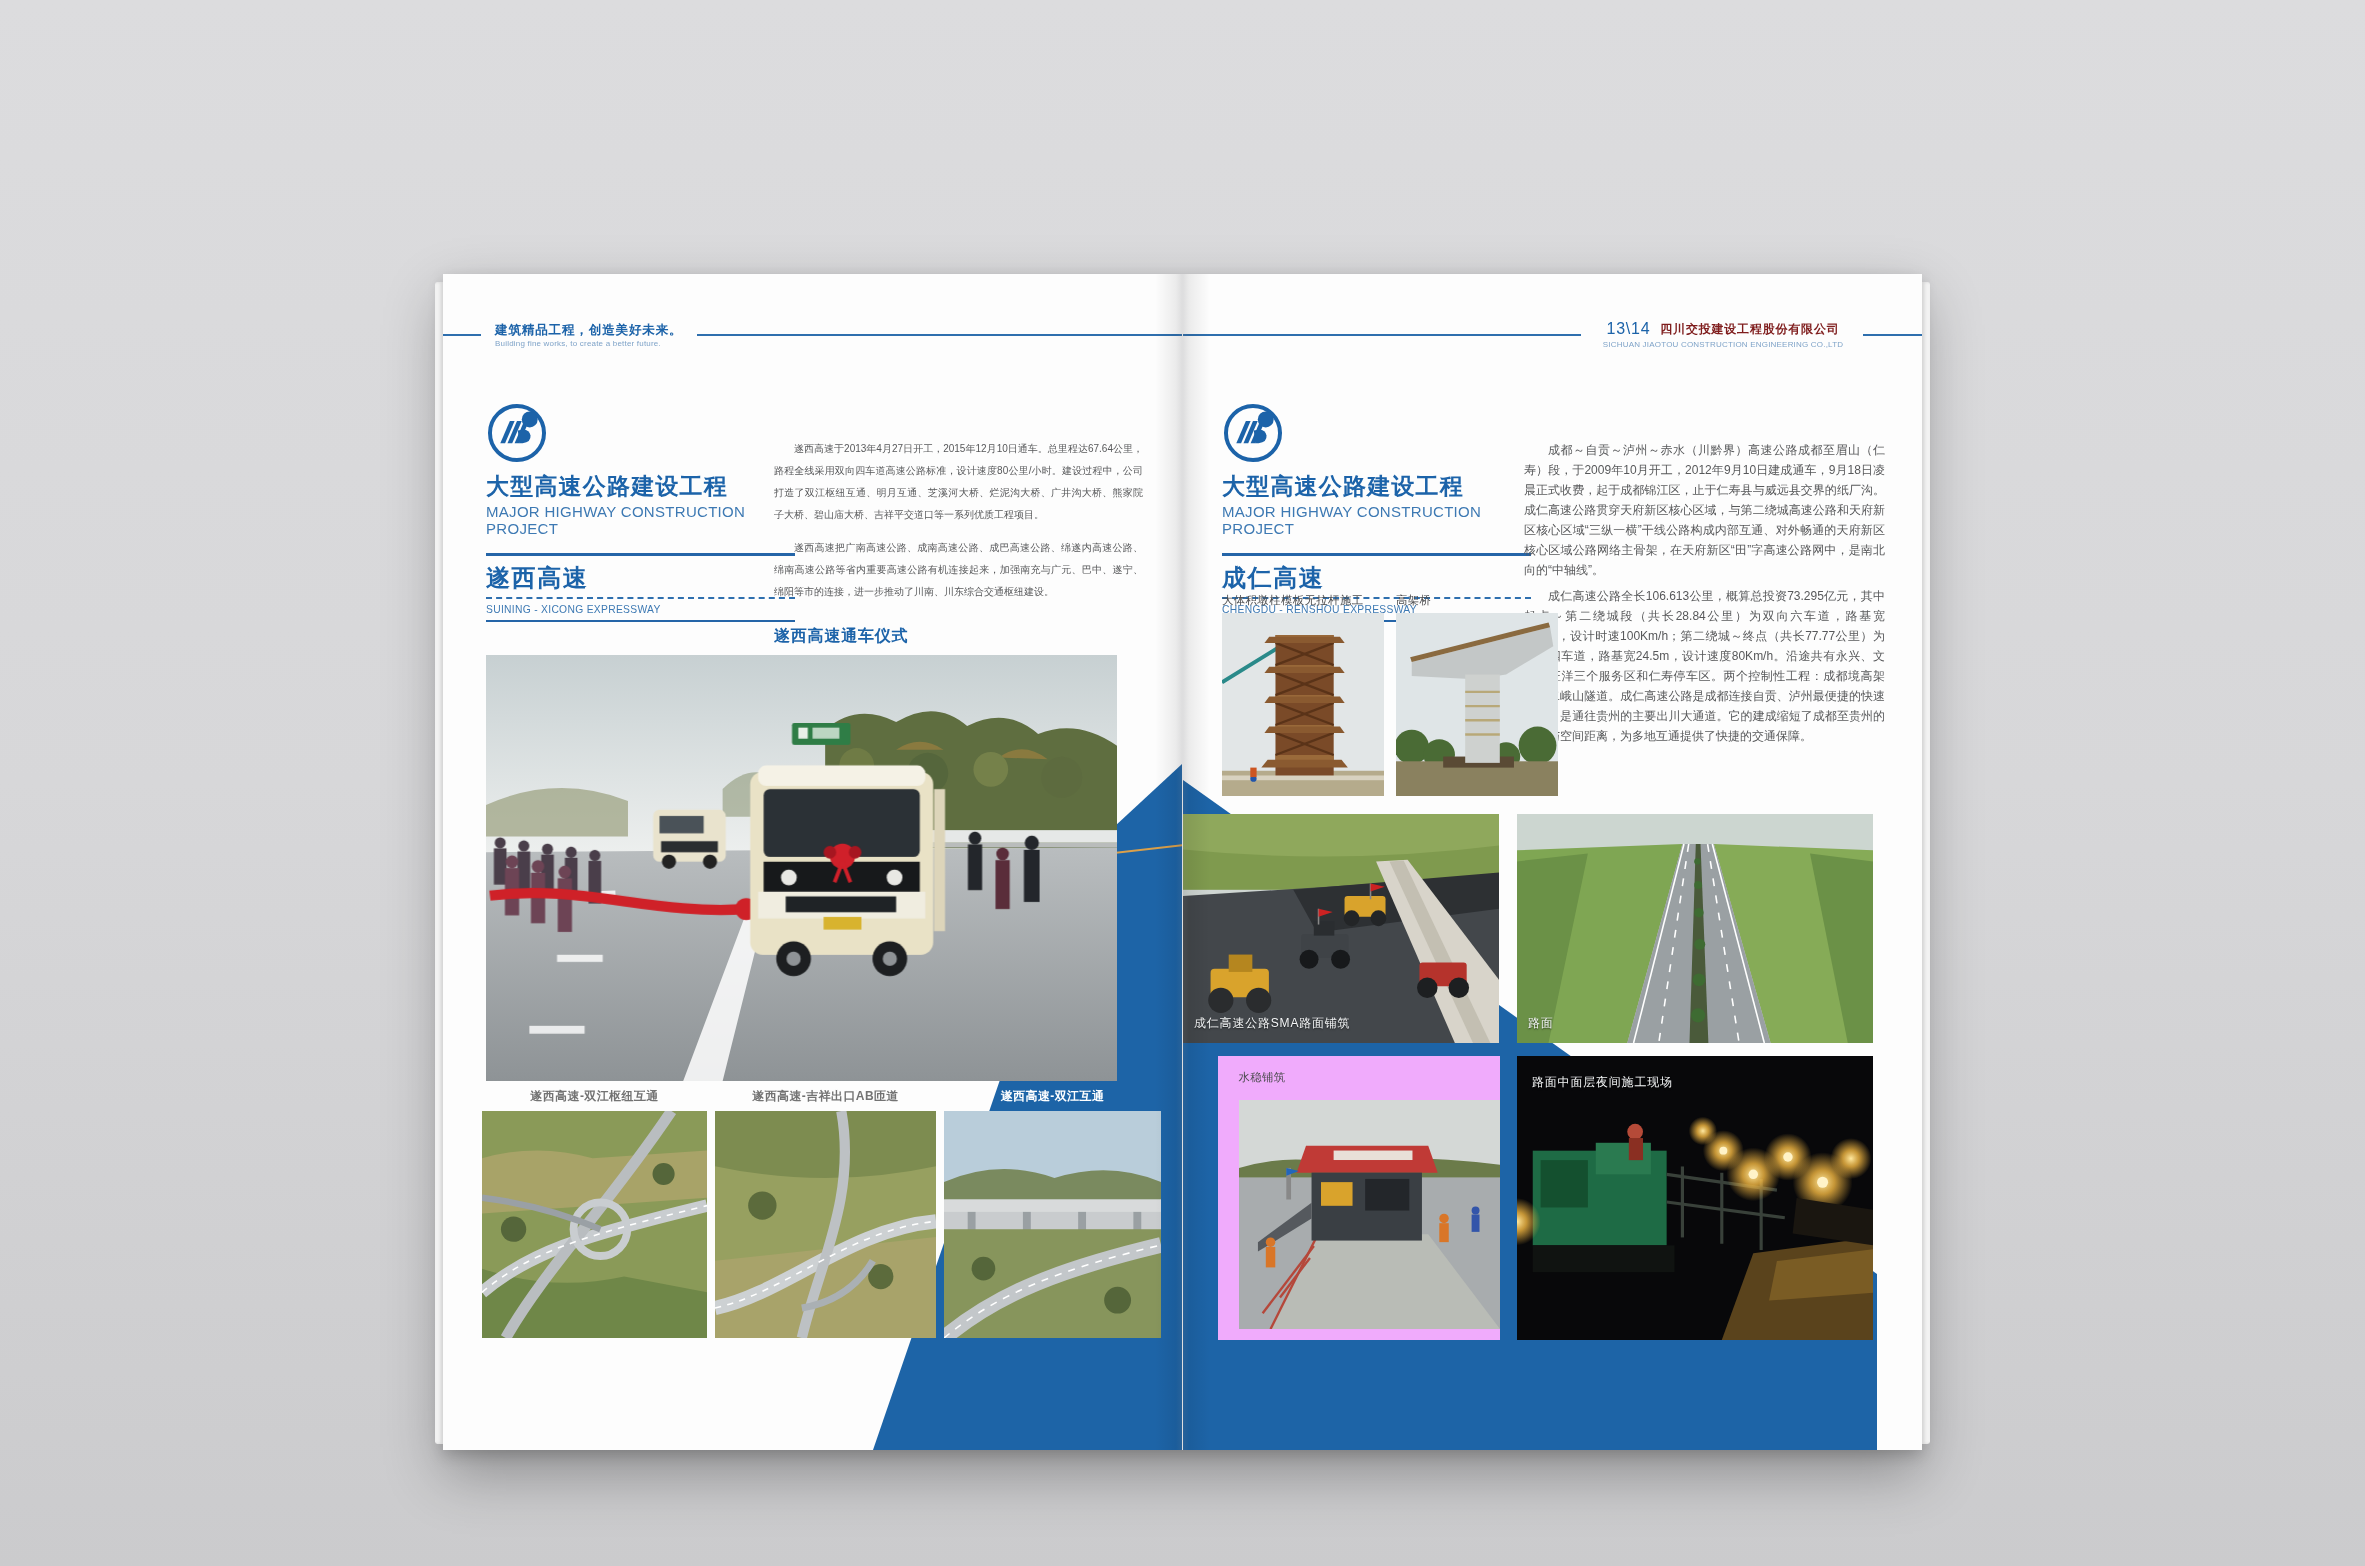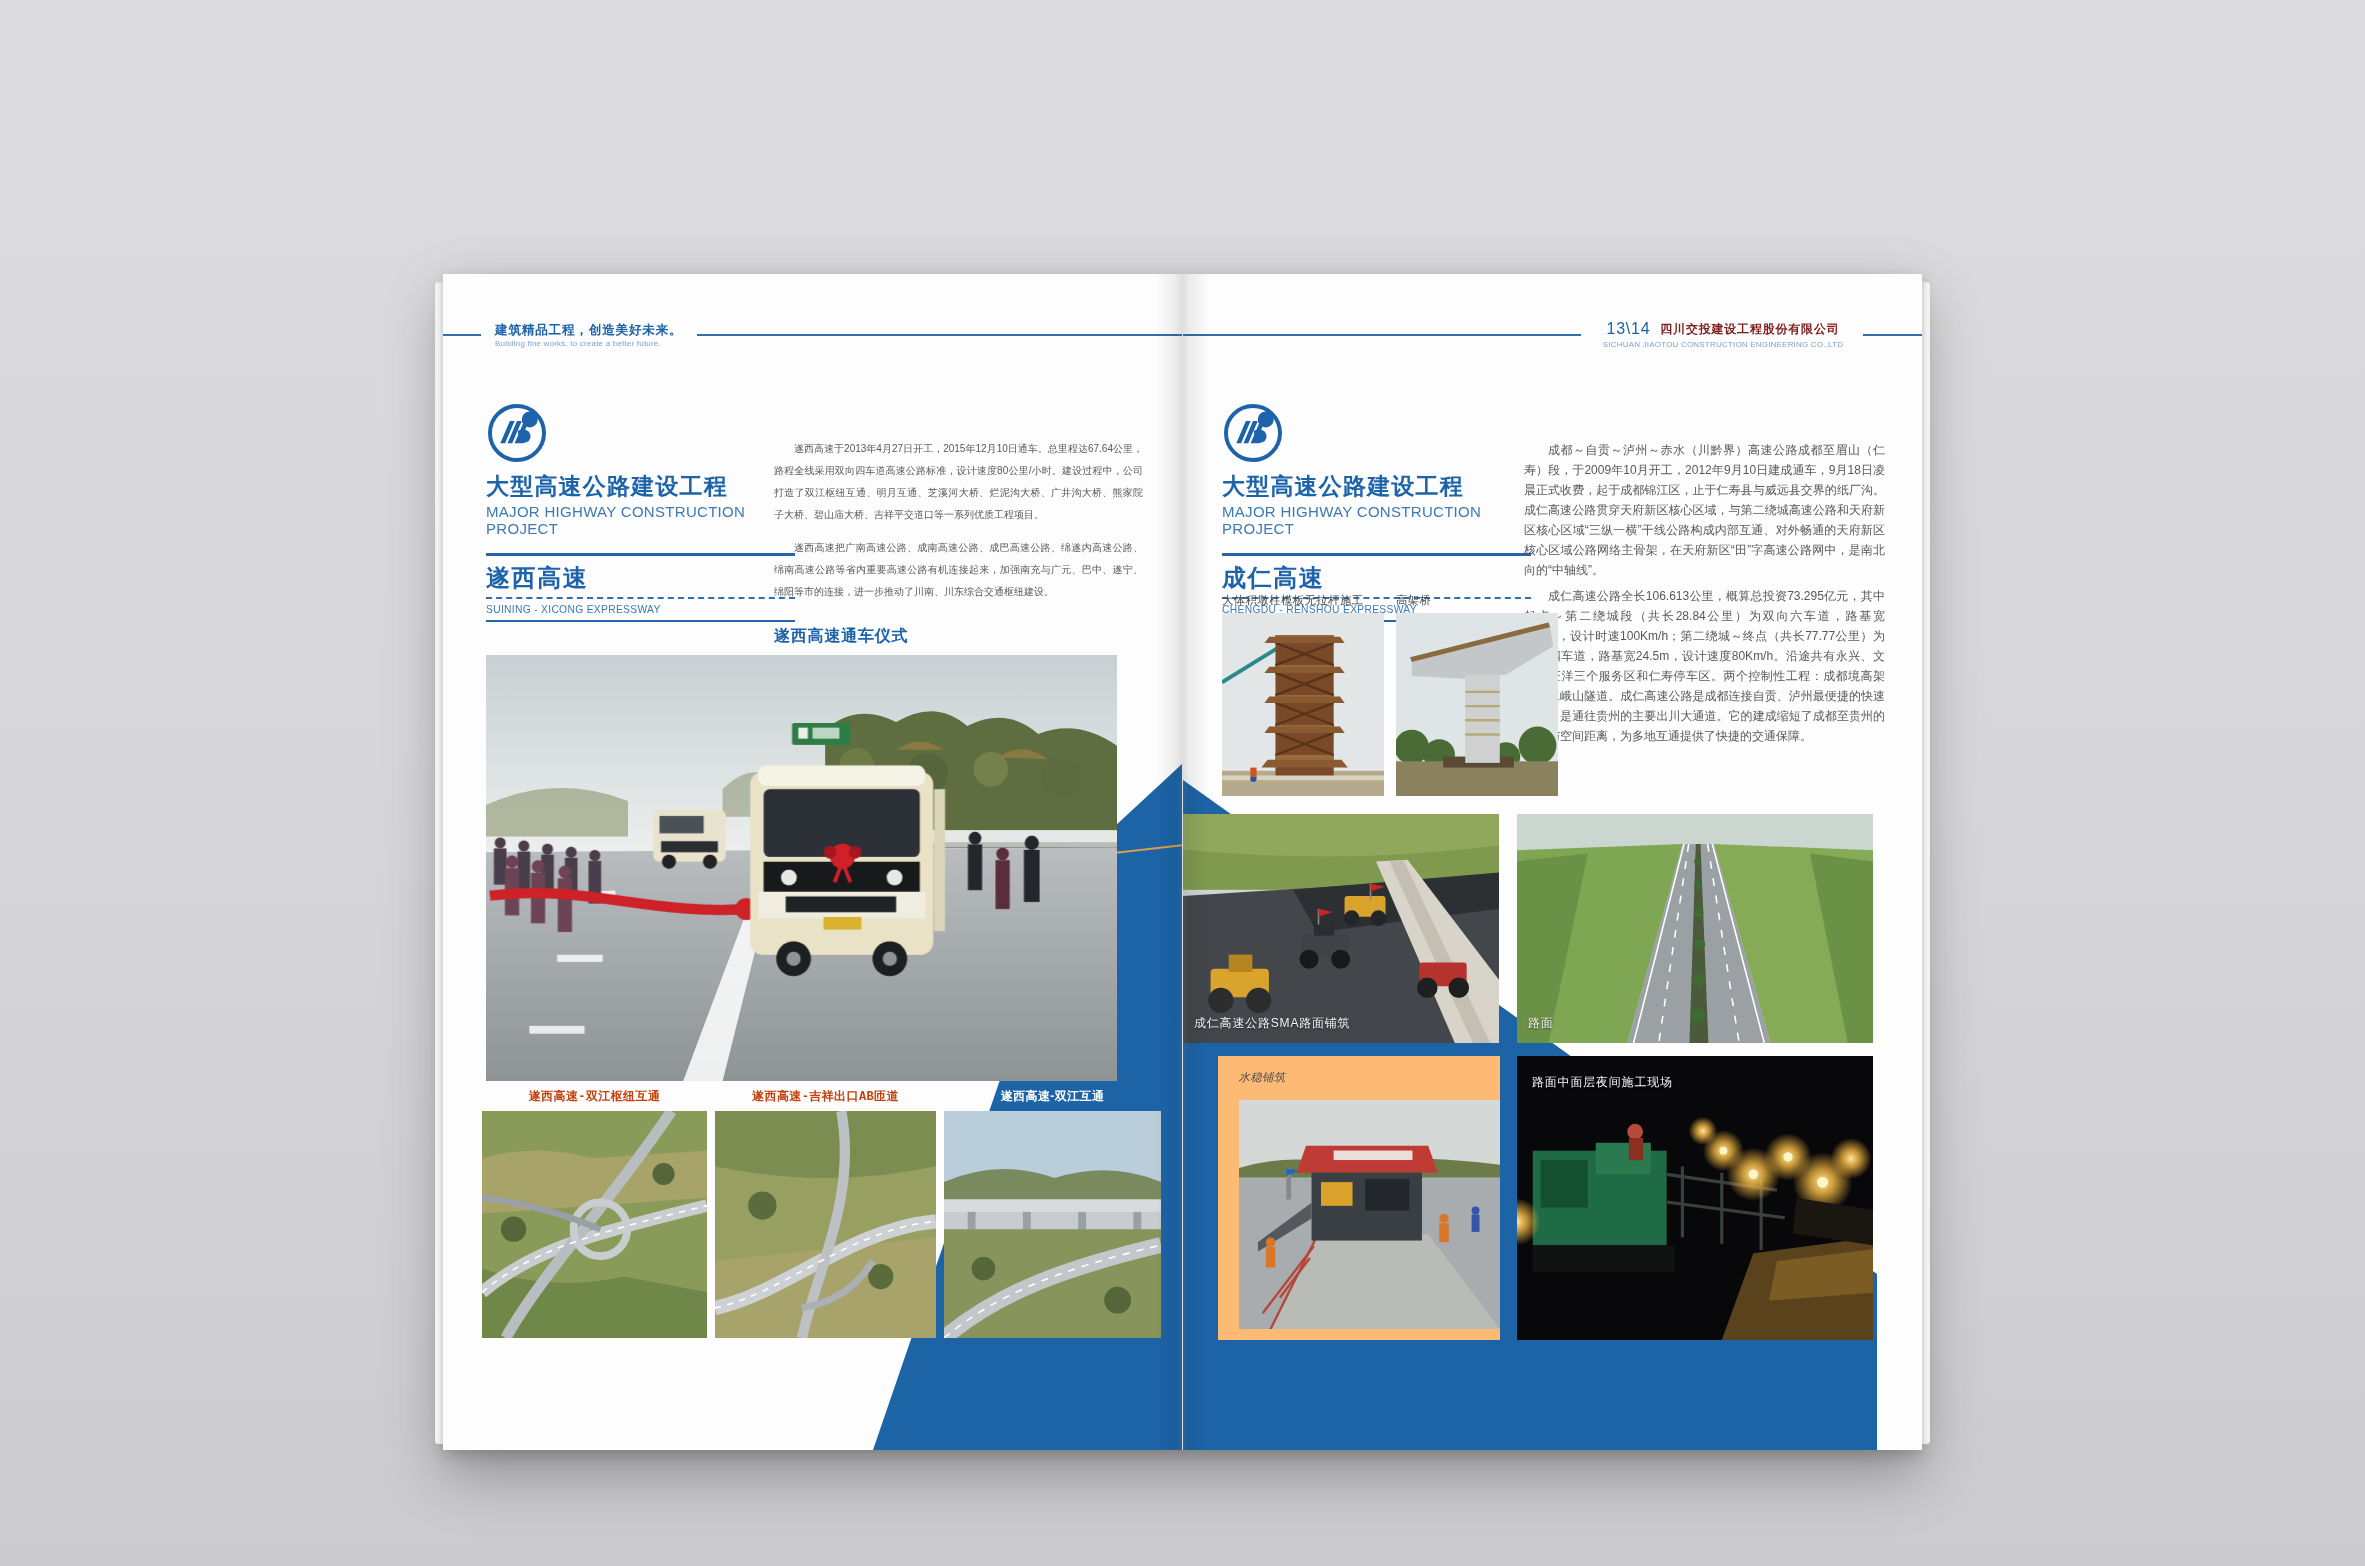"水稳铺筑" .card { background: #fdba74 -> #f0abfc; font-style: italic -> none }
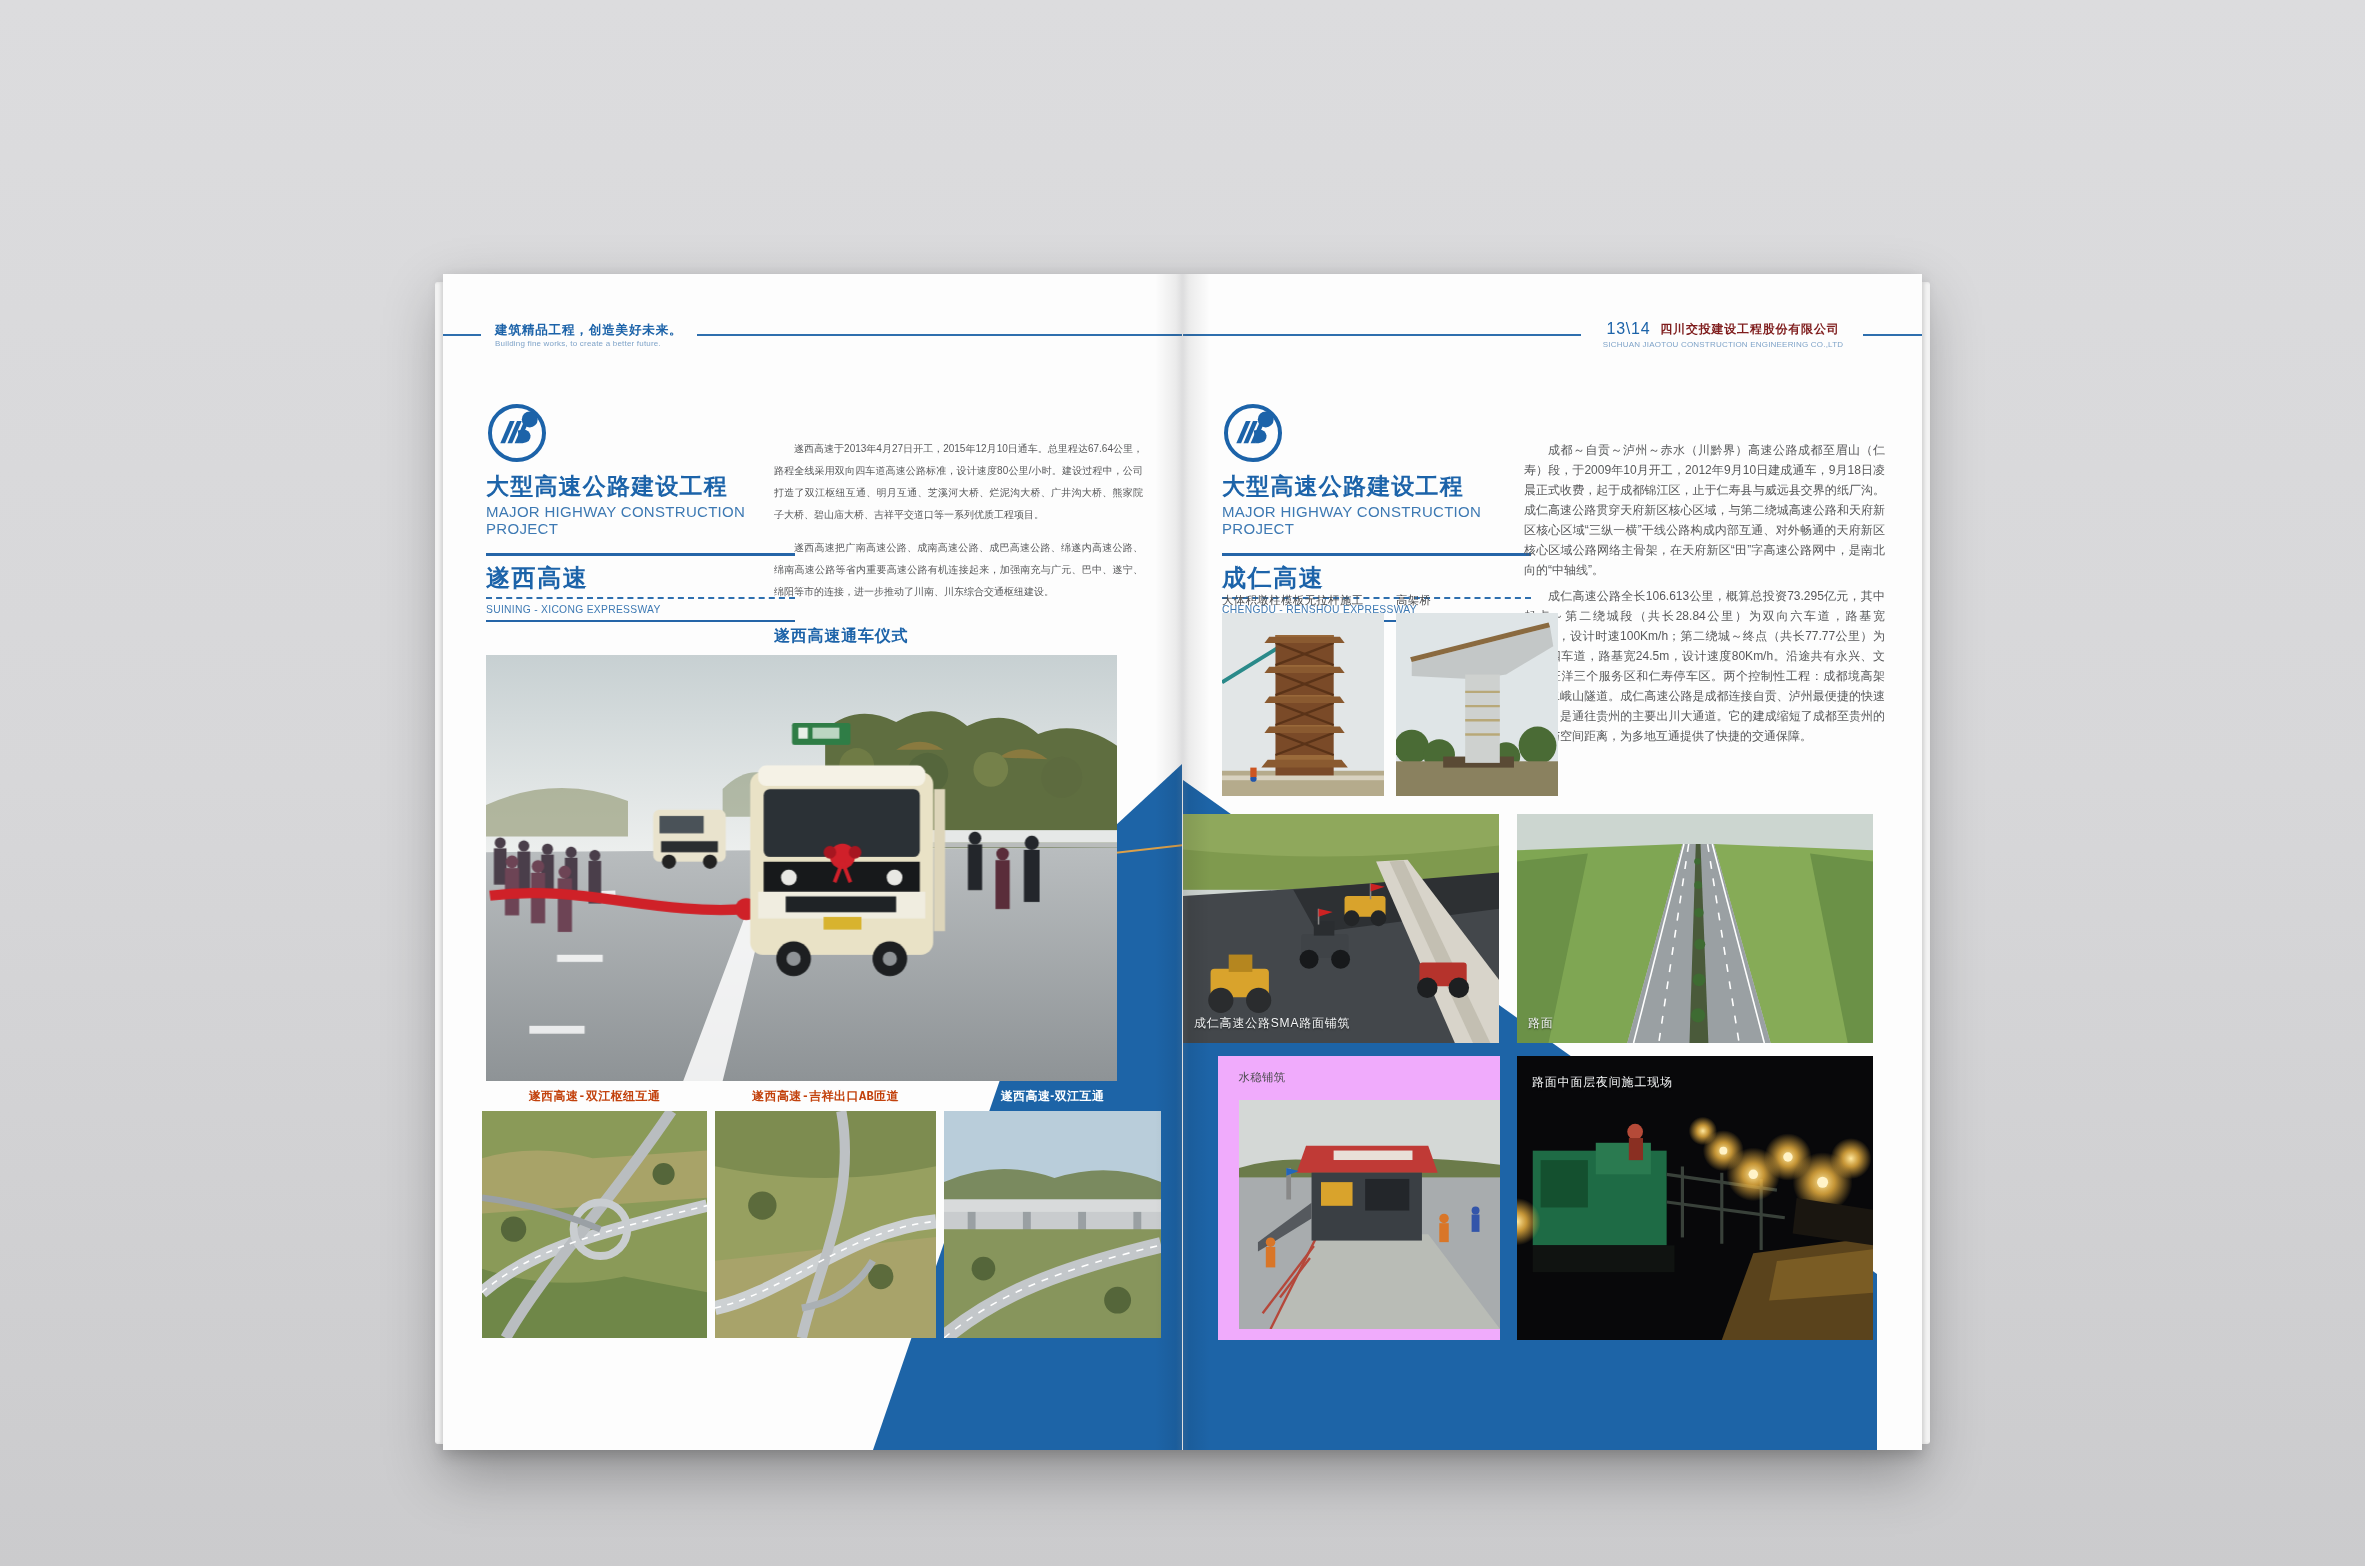"遂西高速-双江枢纽互通" .cap-blue { color: #c2410c -> #737373; font-family: Liberation Mono, monospace -> none }
